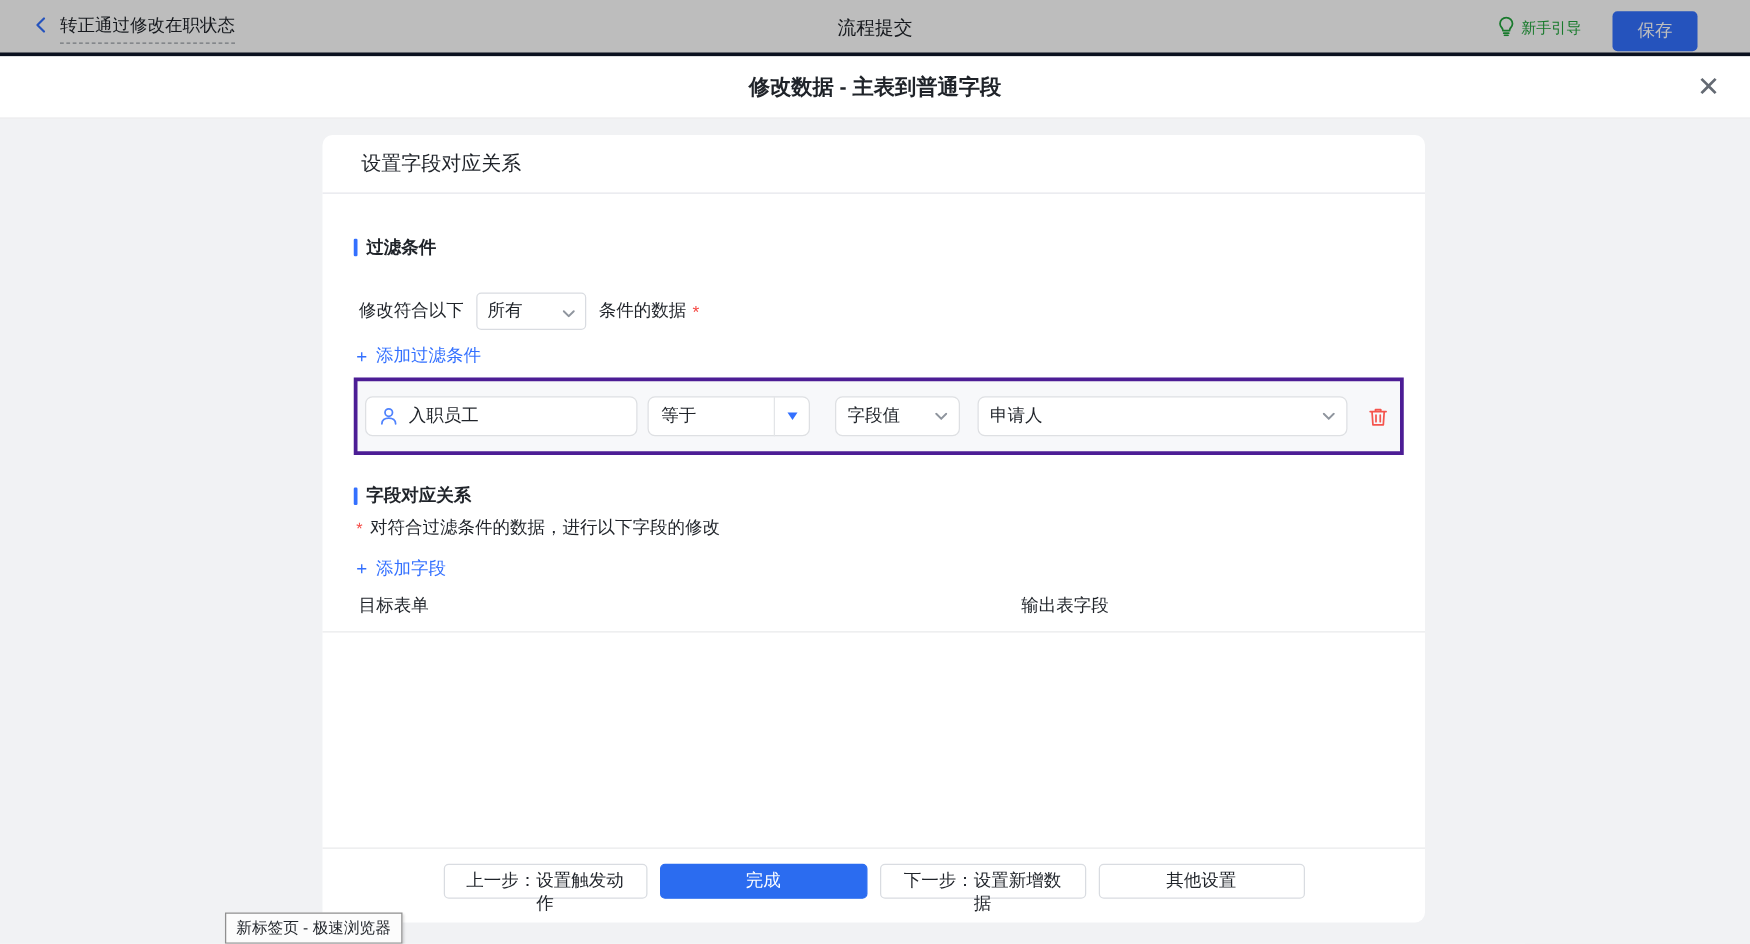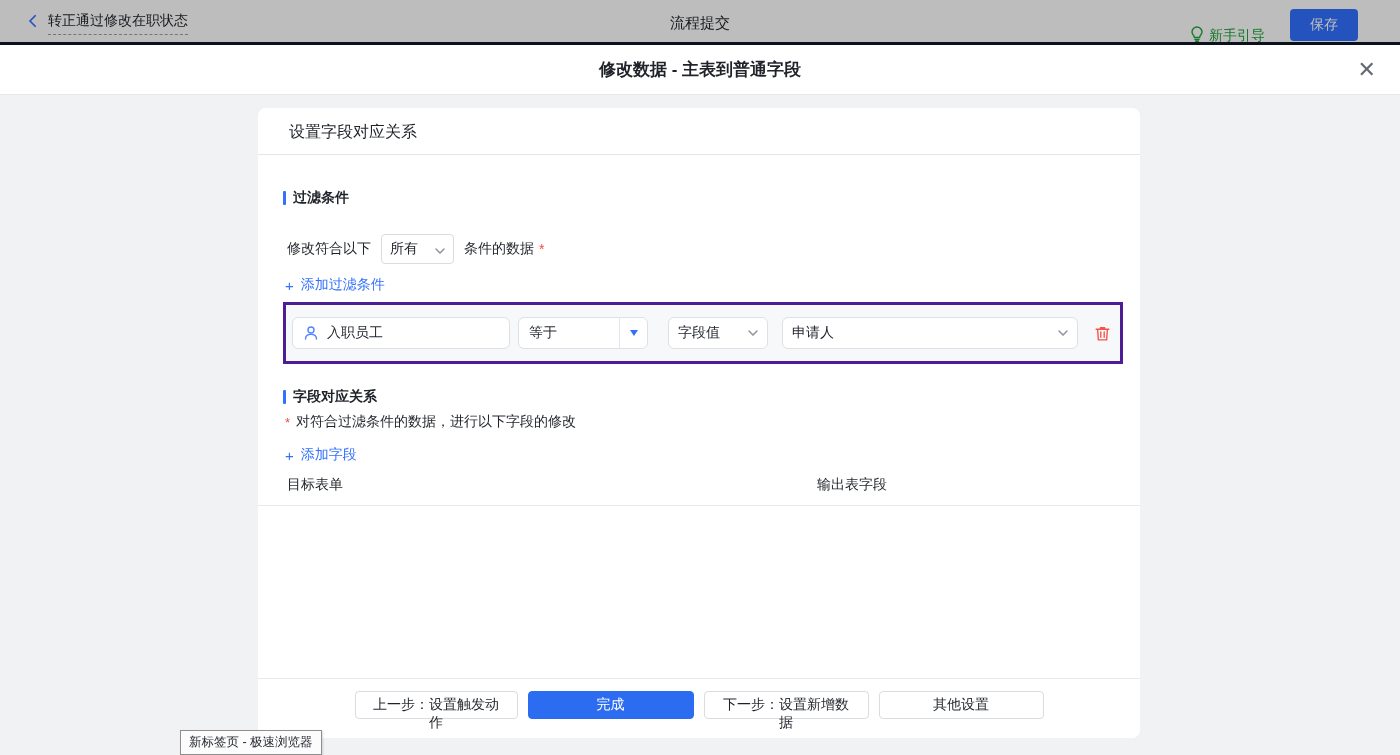"新手引导" .guide { align-items: flex-end -> center; font-size: 14px -> 12px }
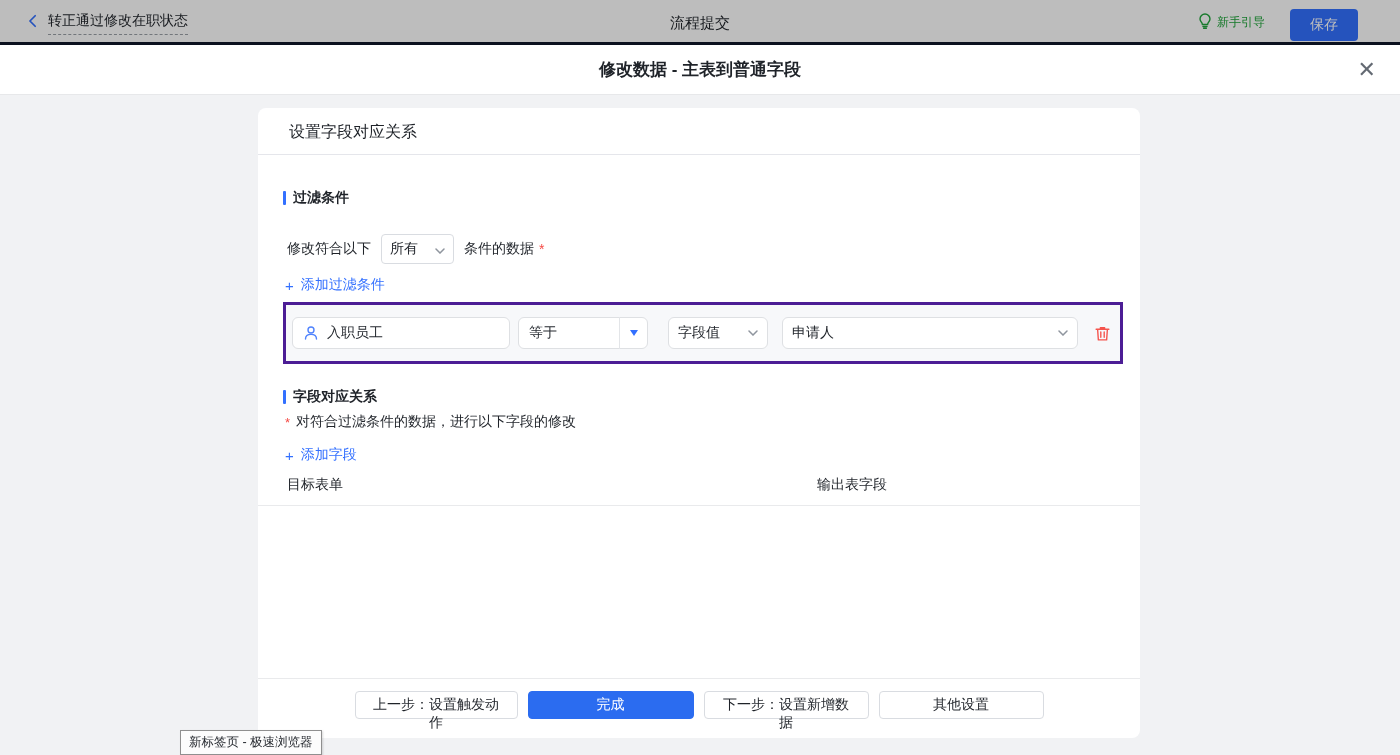"所有" .mini-select { width: 73px -> 88px }
